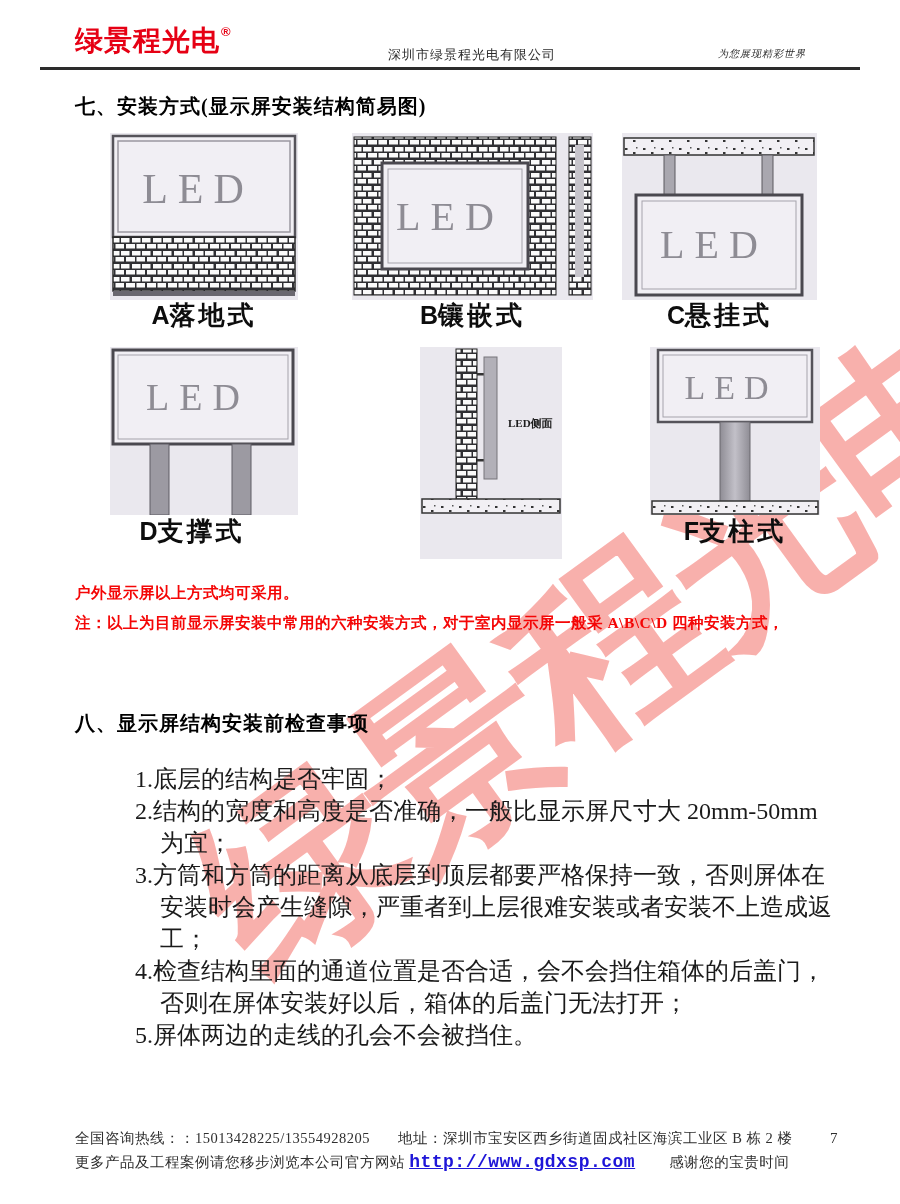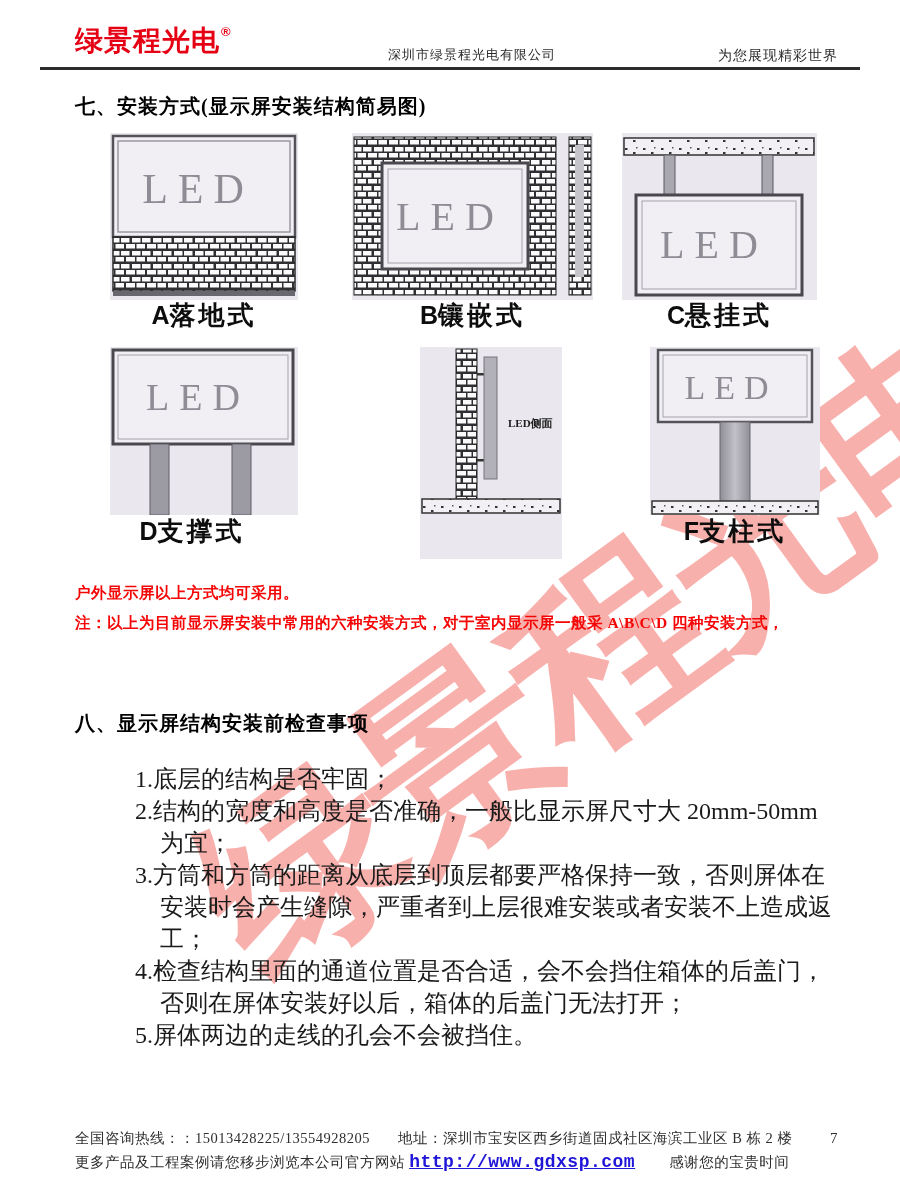"为您展现精彩世界" .hdr-slogan { font-size: 14px -> 10px; font-style: none -> italic }
